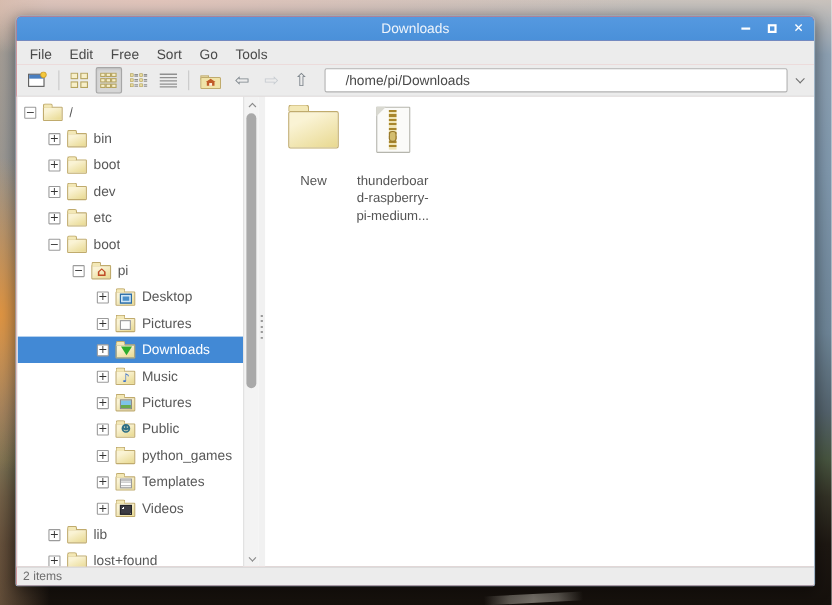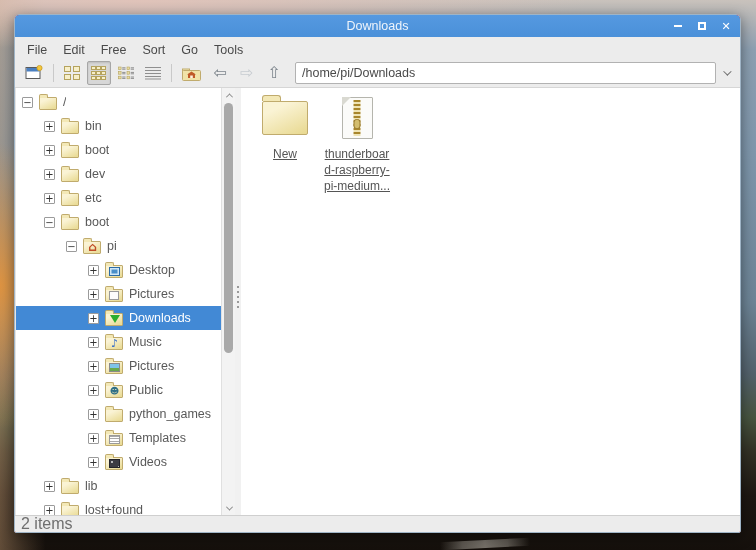"/home/pi/Downloads" .path-input { padding: 0 6px -> 0 18px }
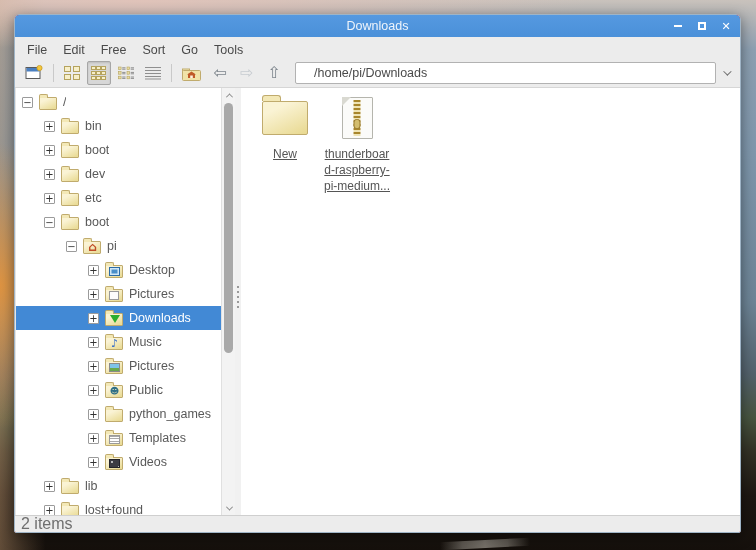"New" .flabel { margin-top: 3px -> 13px; text-decoration: underline -> none }
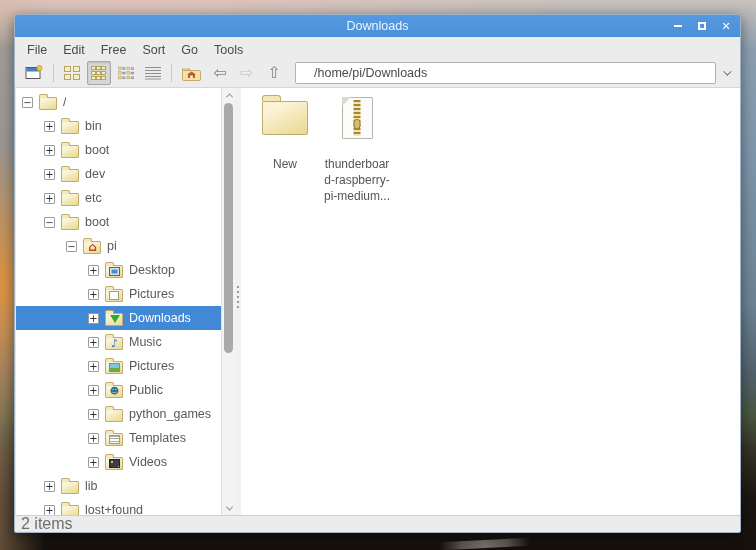"2 items" .statusbar { font-size: 16px -> 11px }
